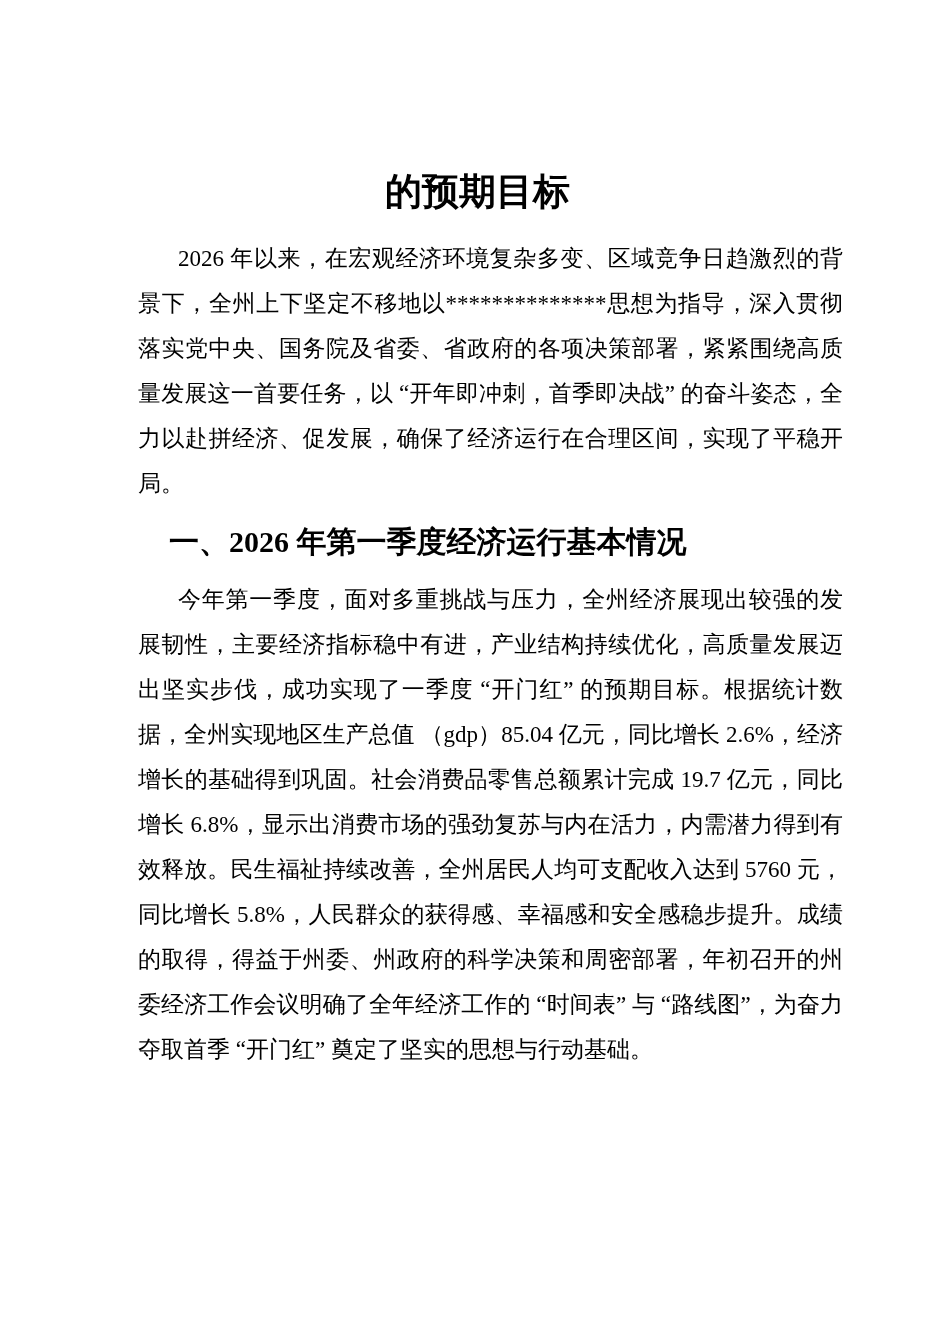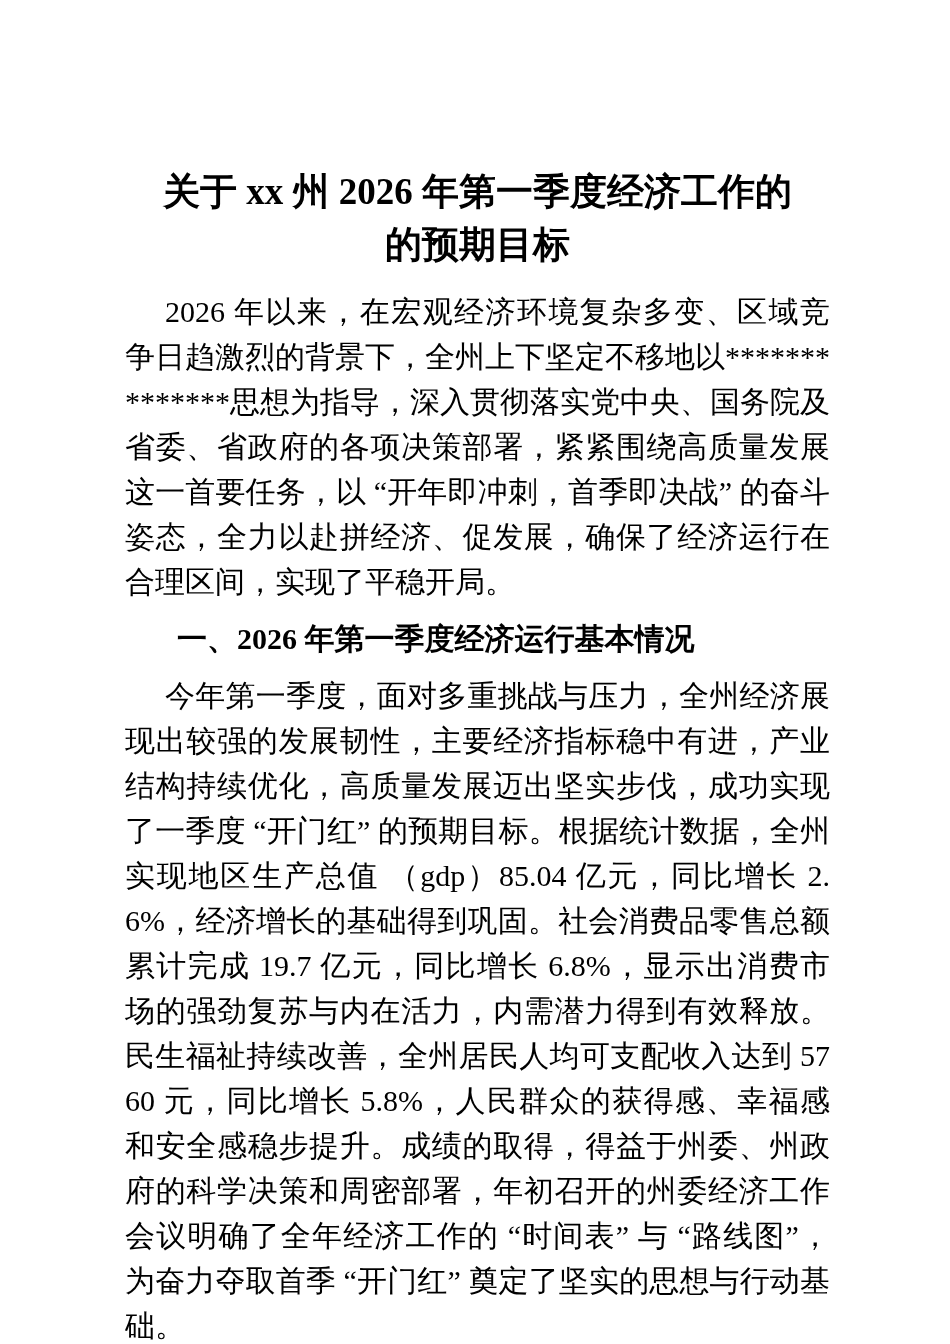"关于 xx 州 2026 年第一季度经济工作的" span.title-line { html: <span>关于 xx 州 2026 年第一季度经济工作的</span> -> none }
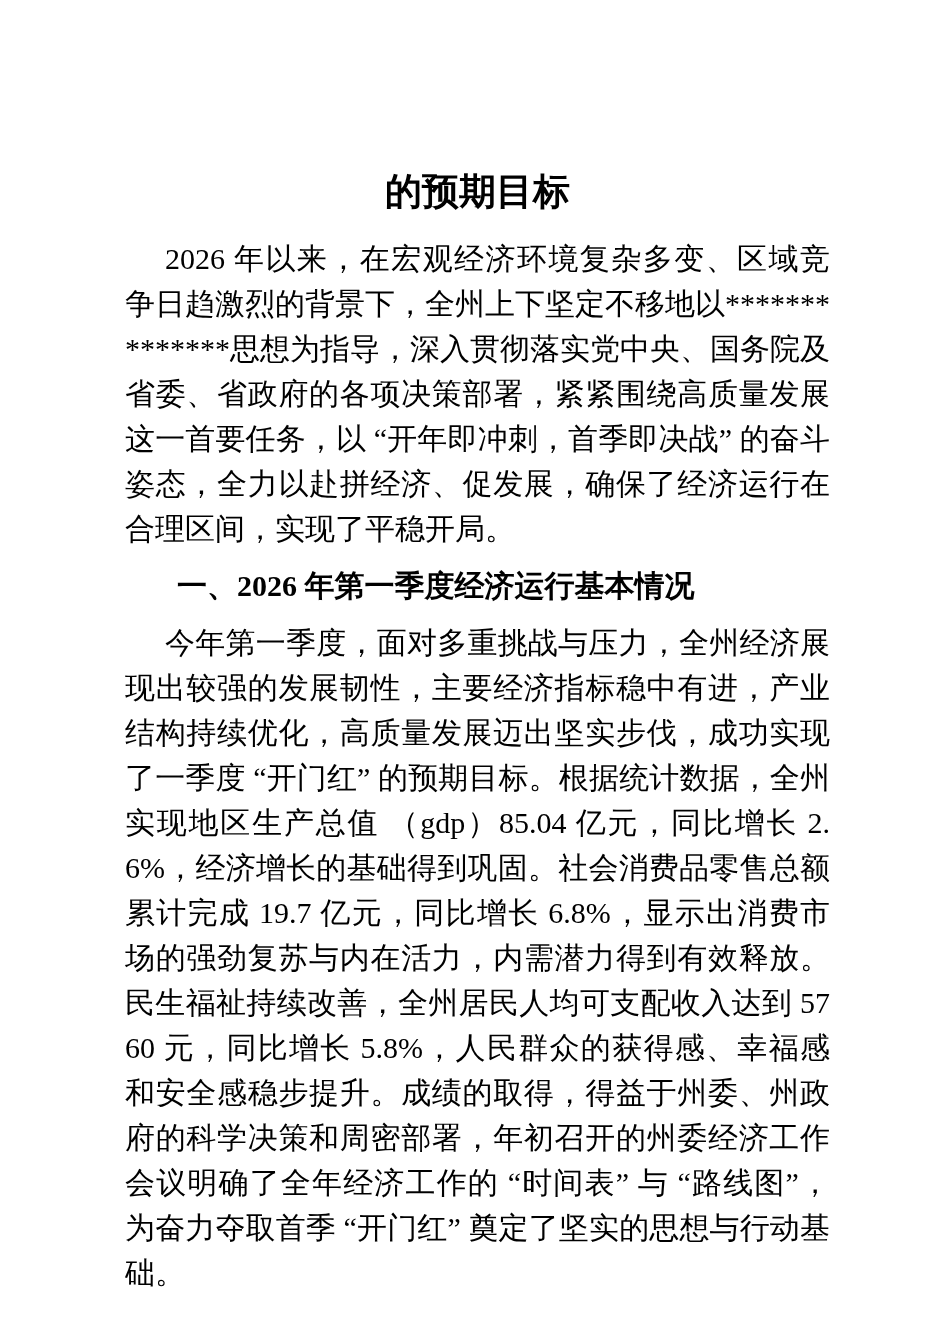"2026" .body-para { font-size: 30px -> 23px; margin: 0 -> 13px }
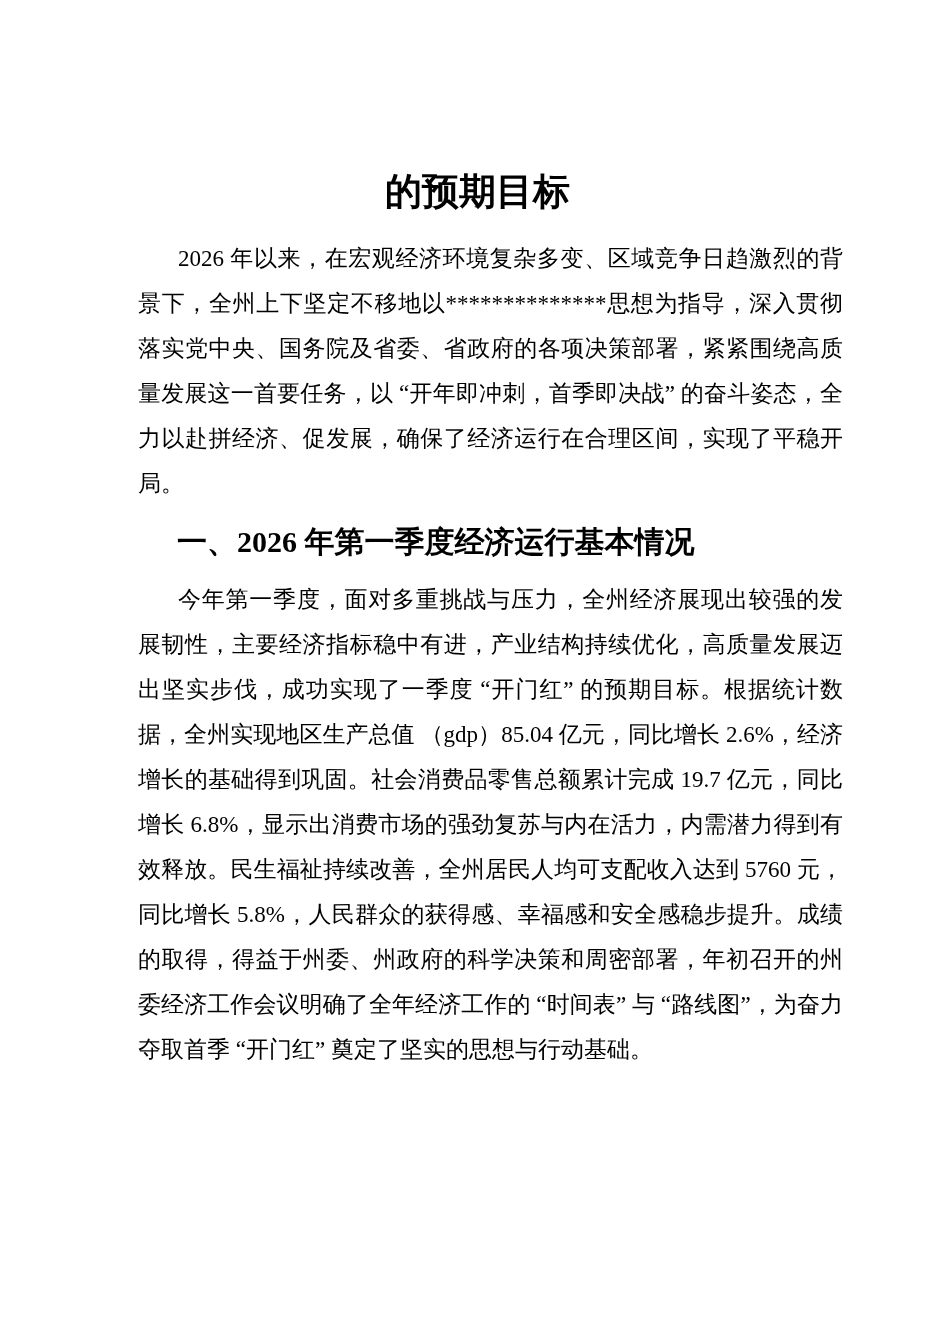"一、2026 年第一季度经济运行基本情况" .section-heading { margin: 12px -> 4px }
